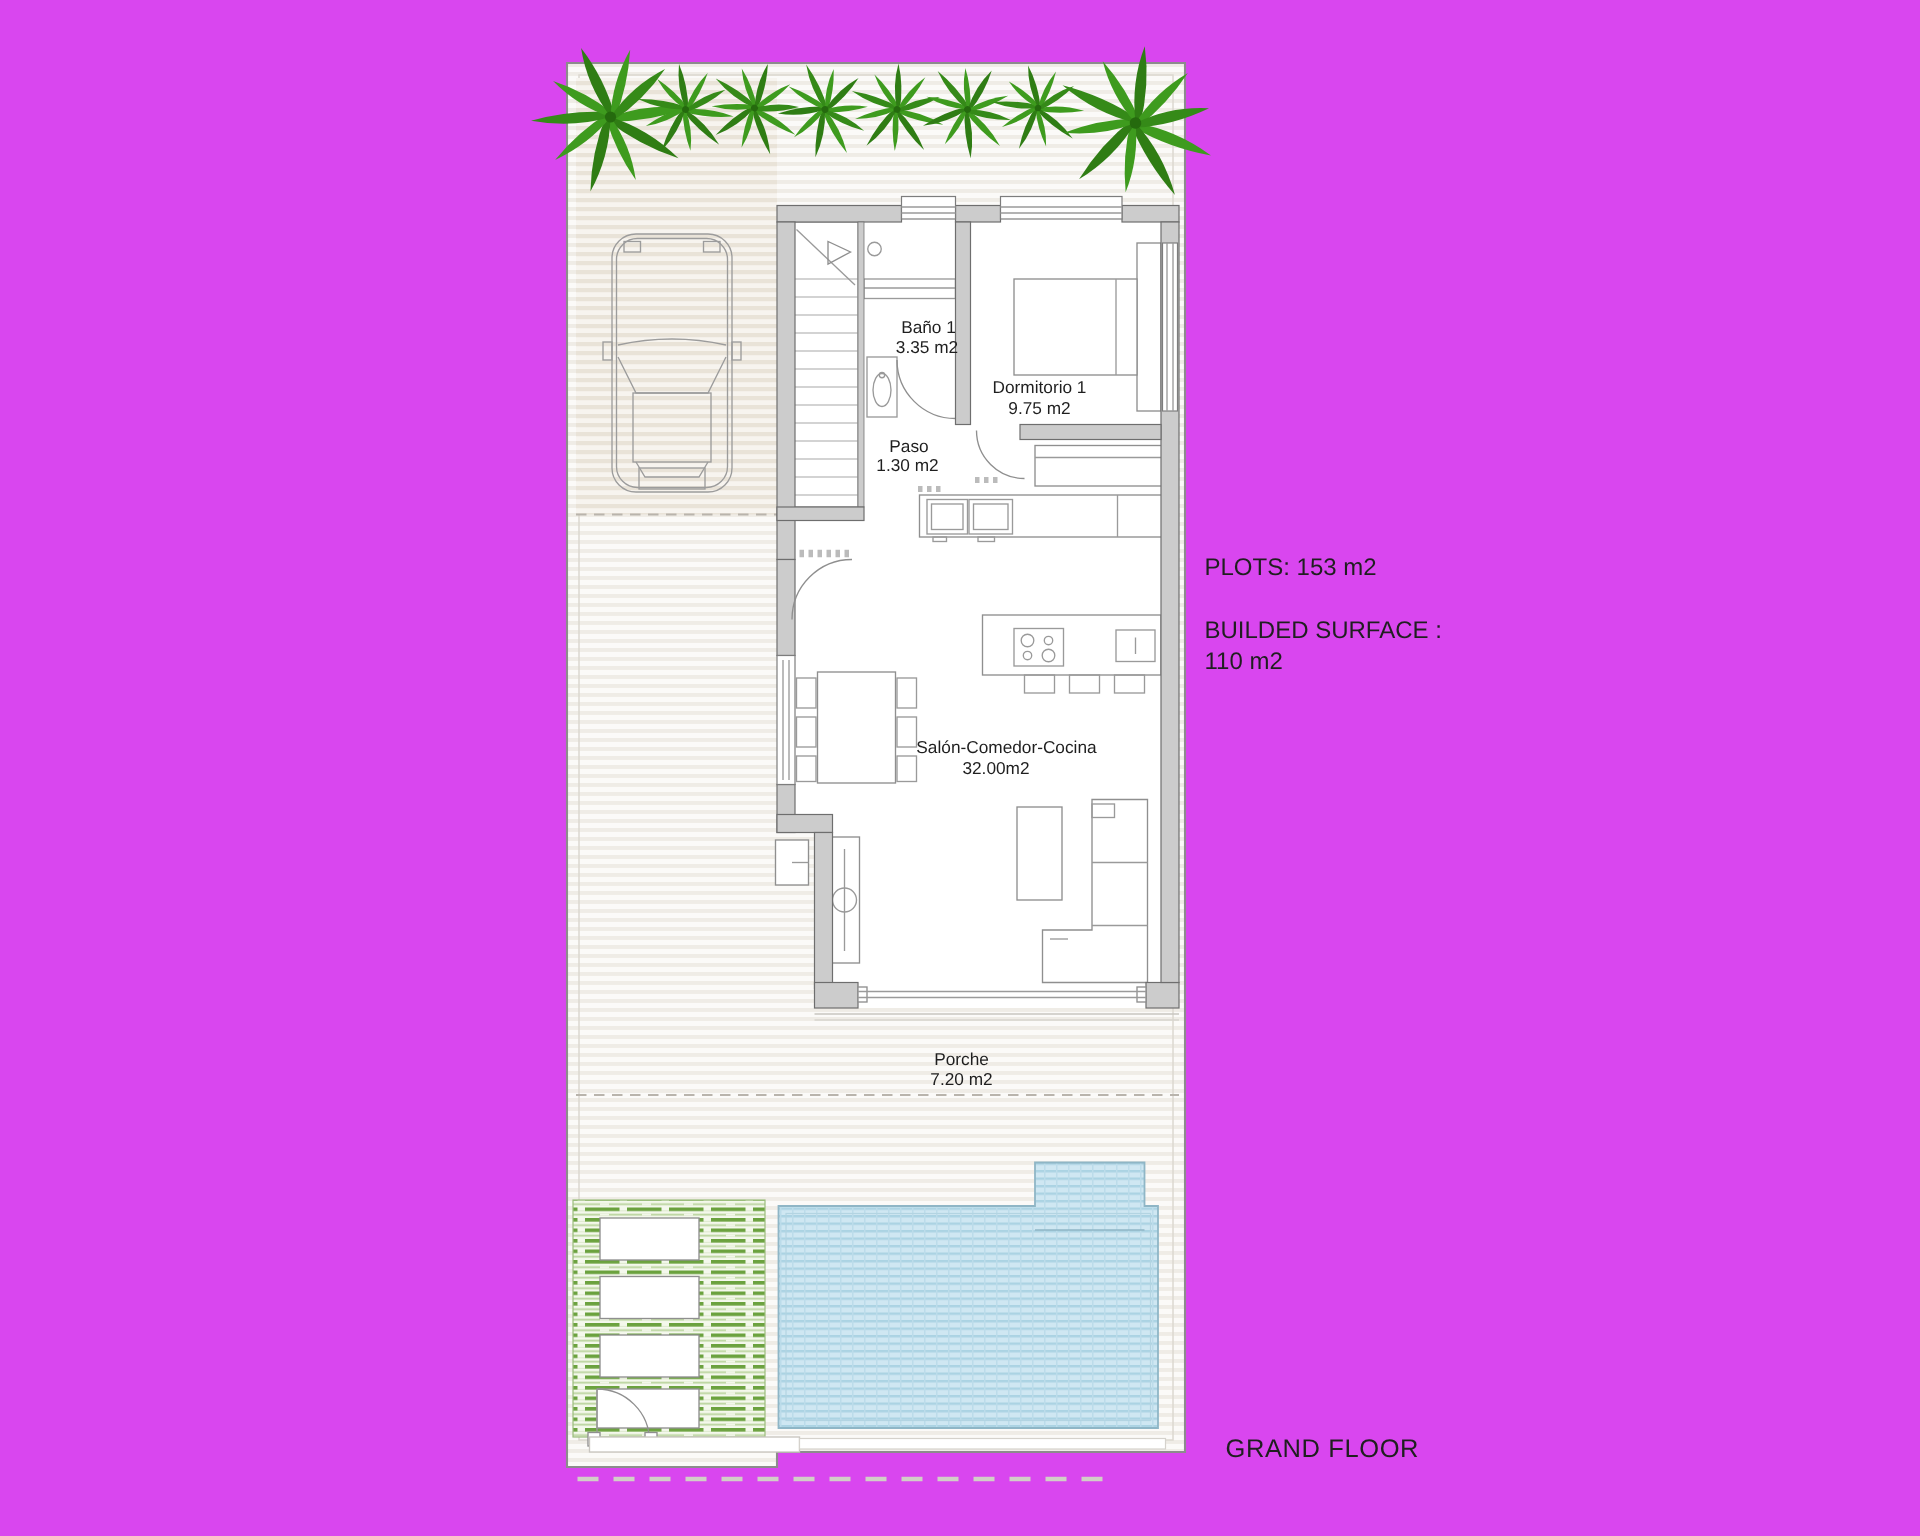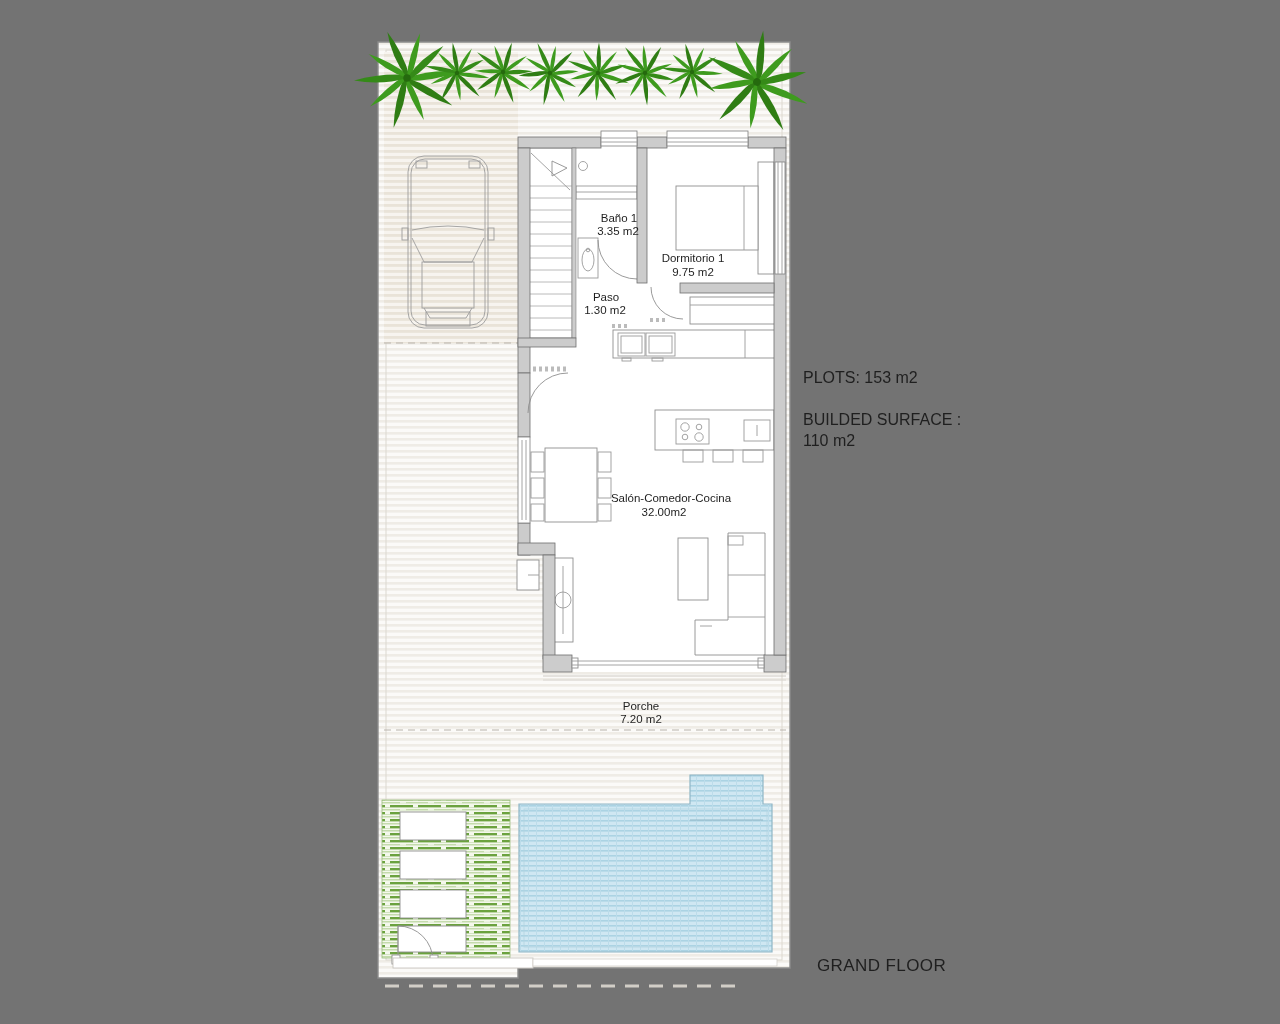"Baño 1" .stage { background: #737373 -> #d946ef }
